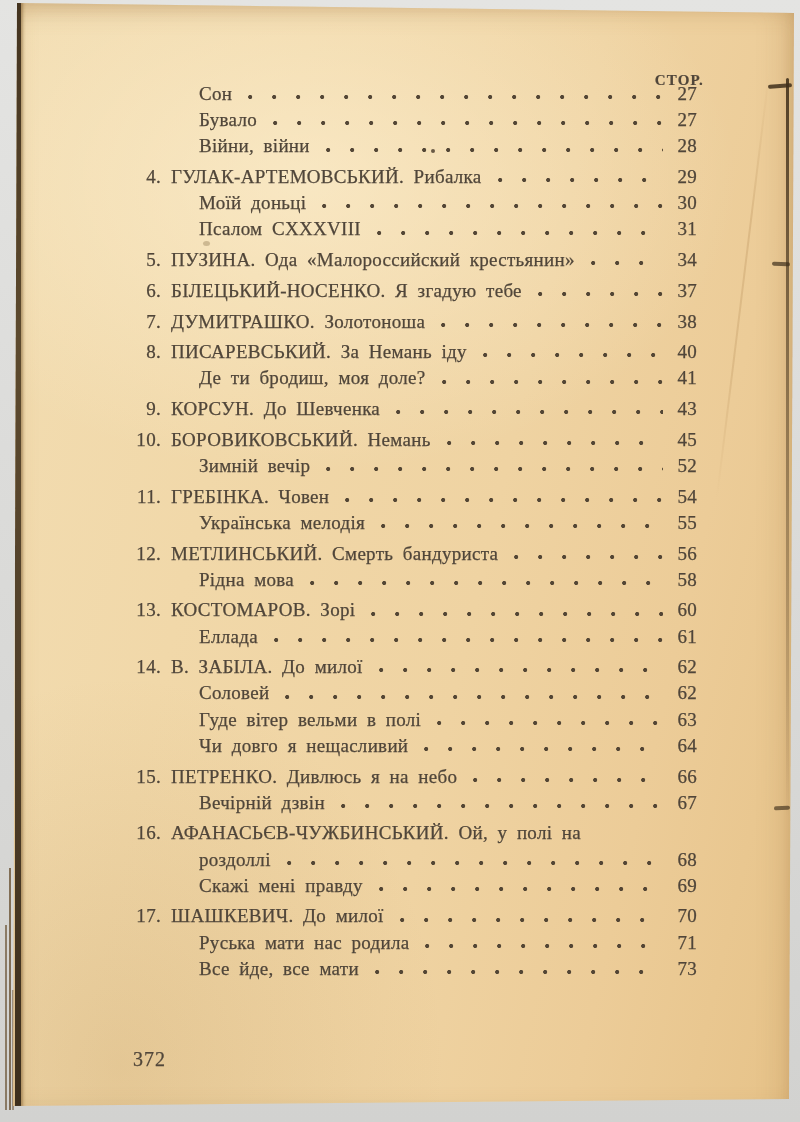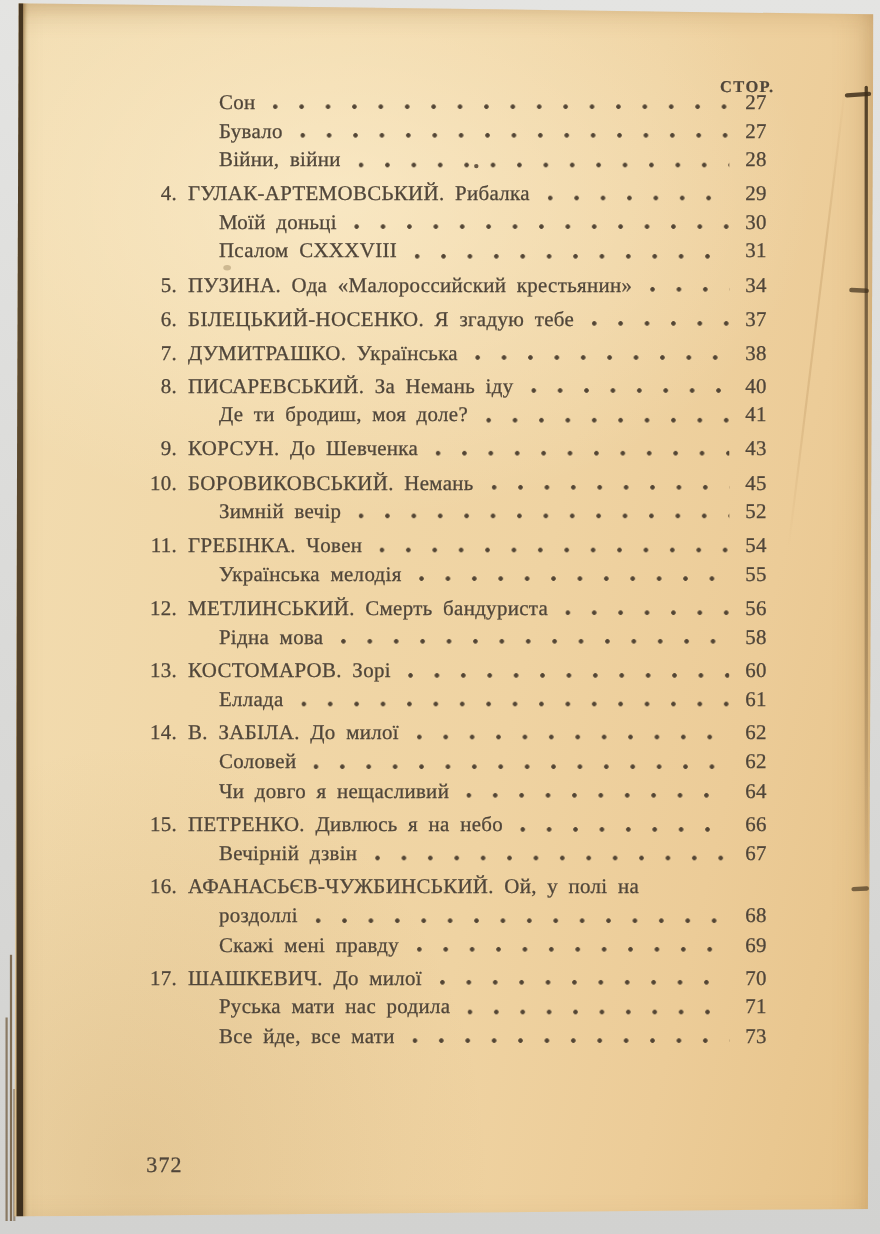"ДУМИТРАШКО. Українська" span.title { text: Українська -> Золотоноша }
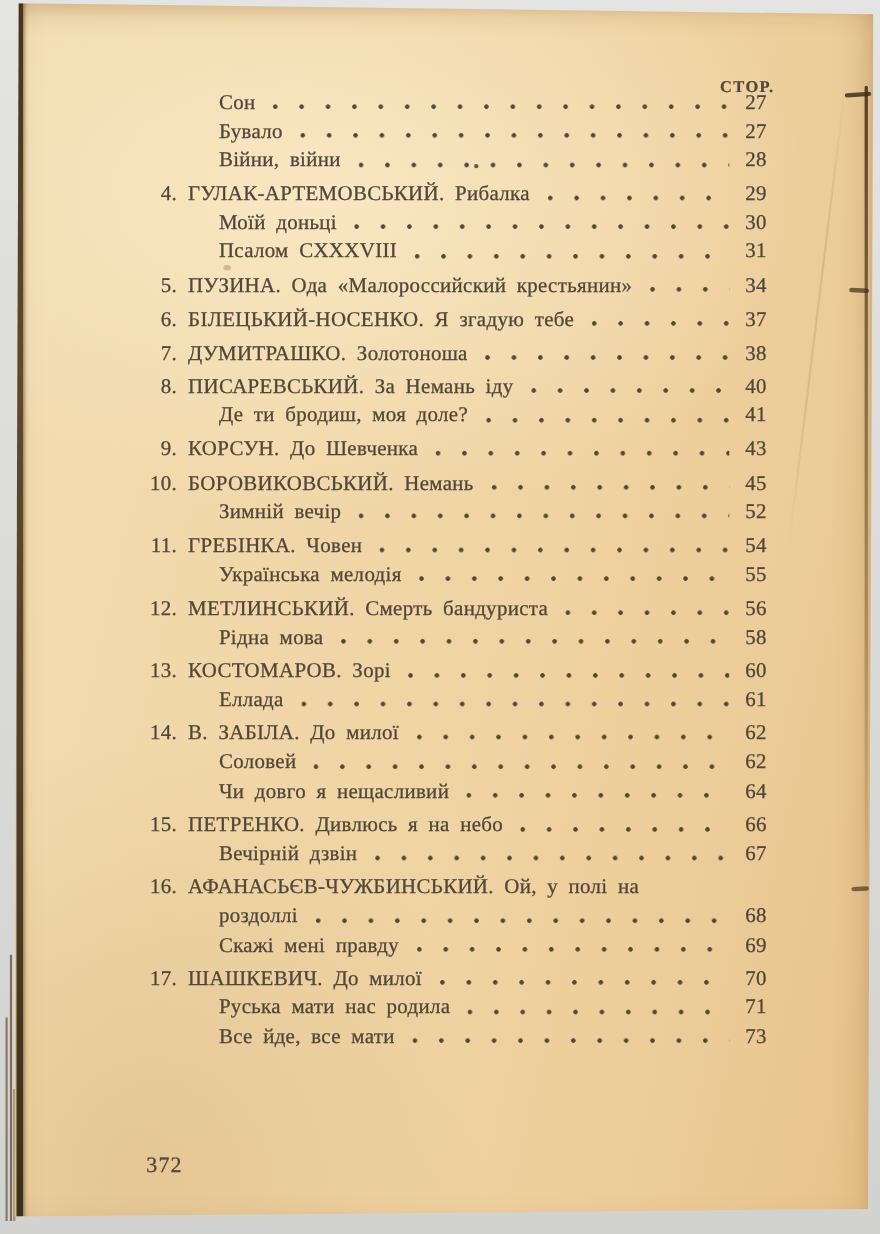"Гуде вітер вельми в полі" div.entry { html: none -> <div> <span></span> <span>Гуде вітер вельми в полі</span> <span></span> <span>63</span> </div> }
